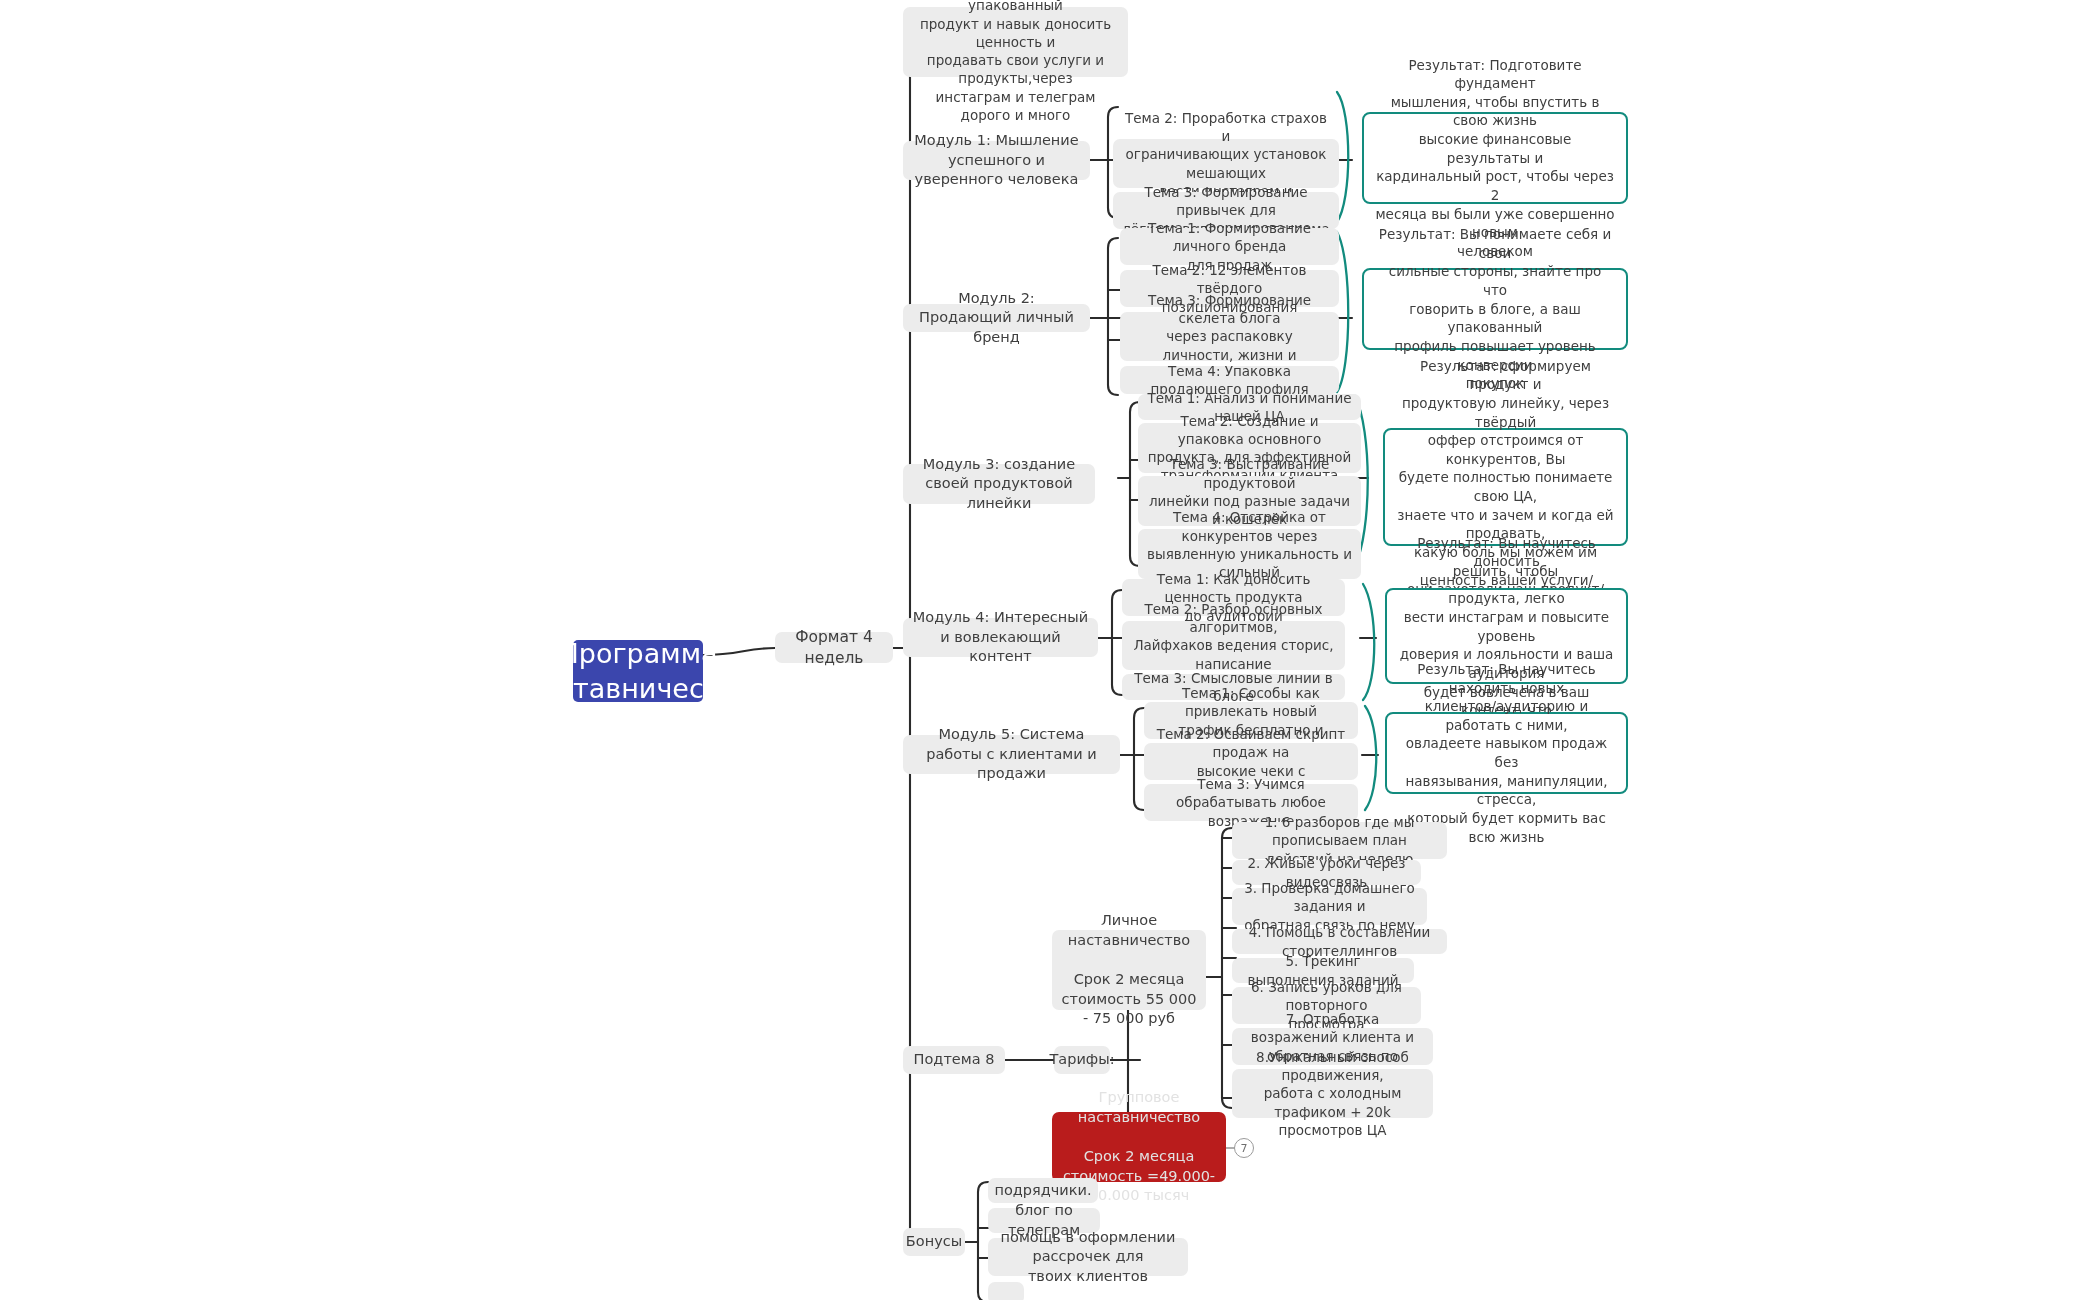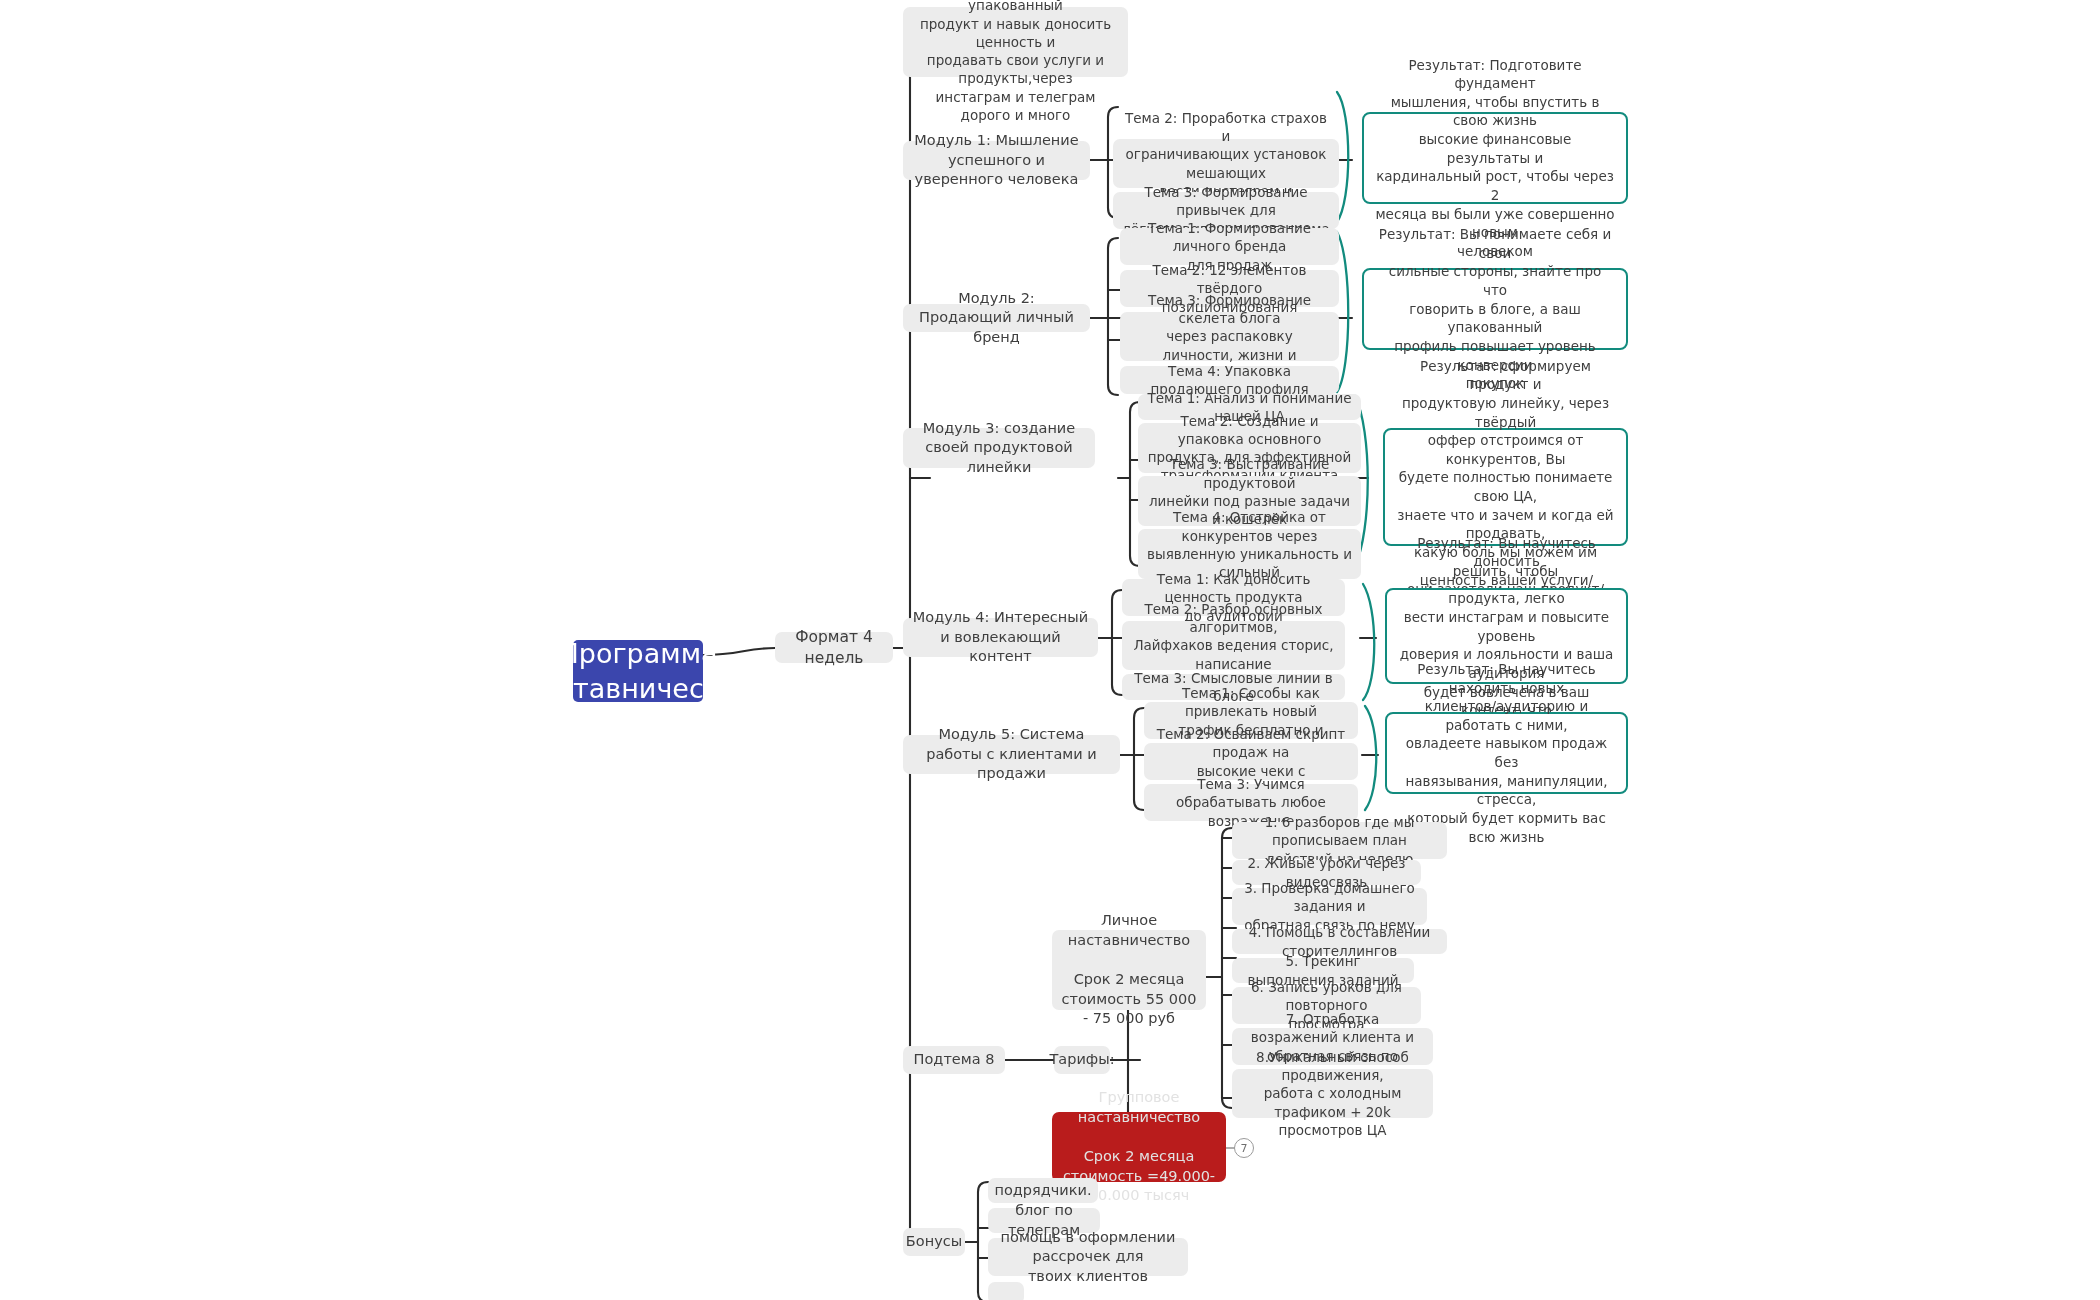"Модуль 3: создание своей продуктовой" div.node { top: 428px -> 464px }
